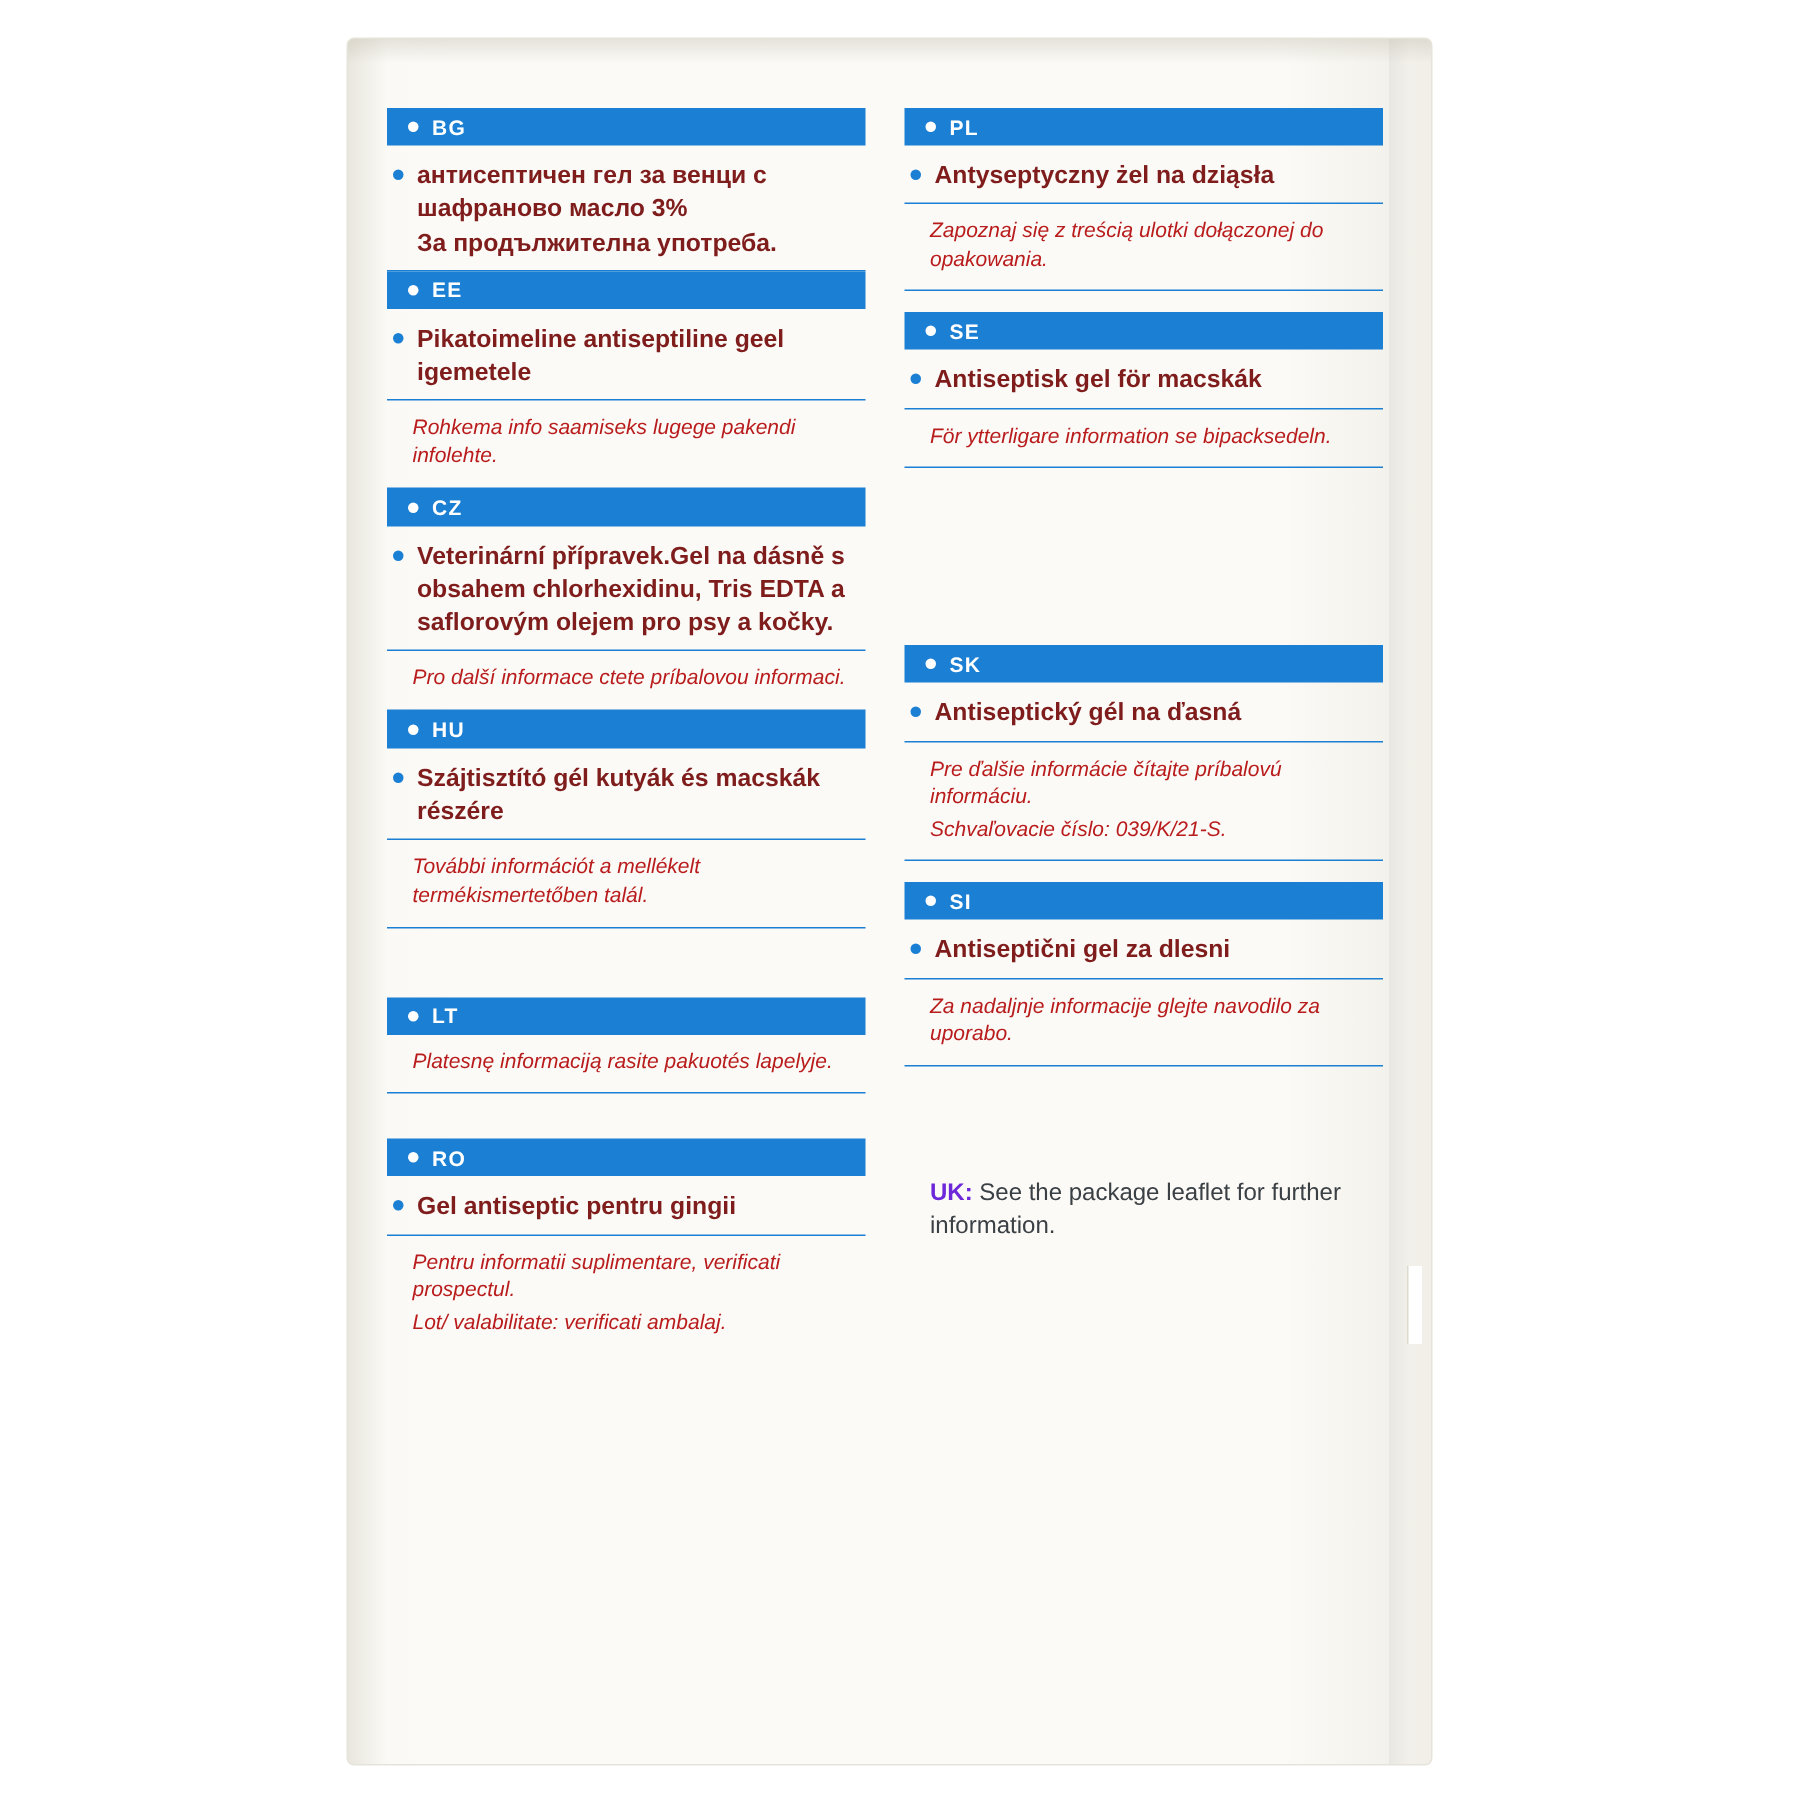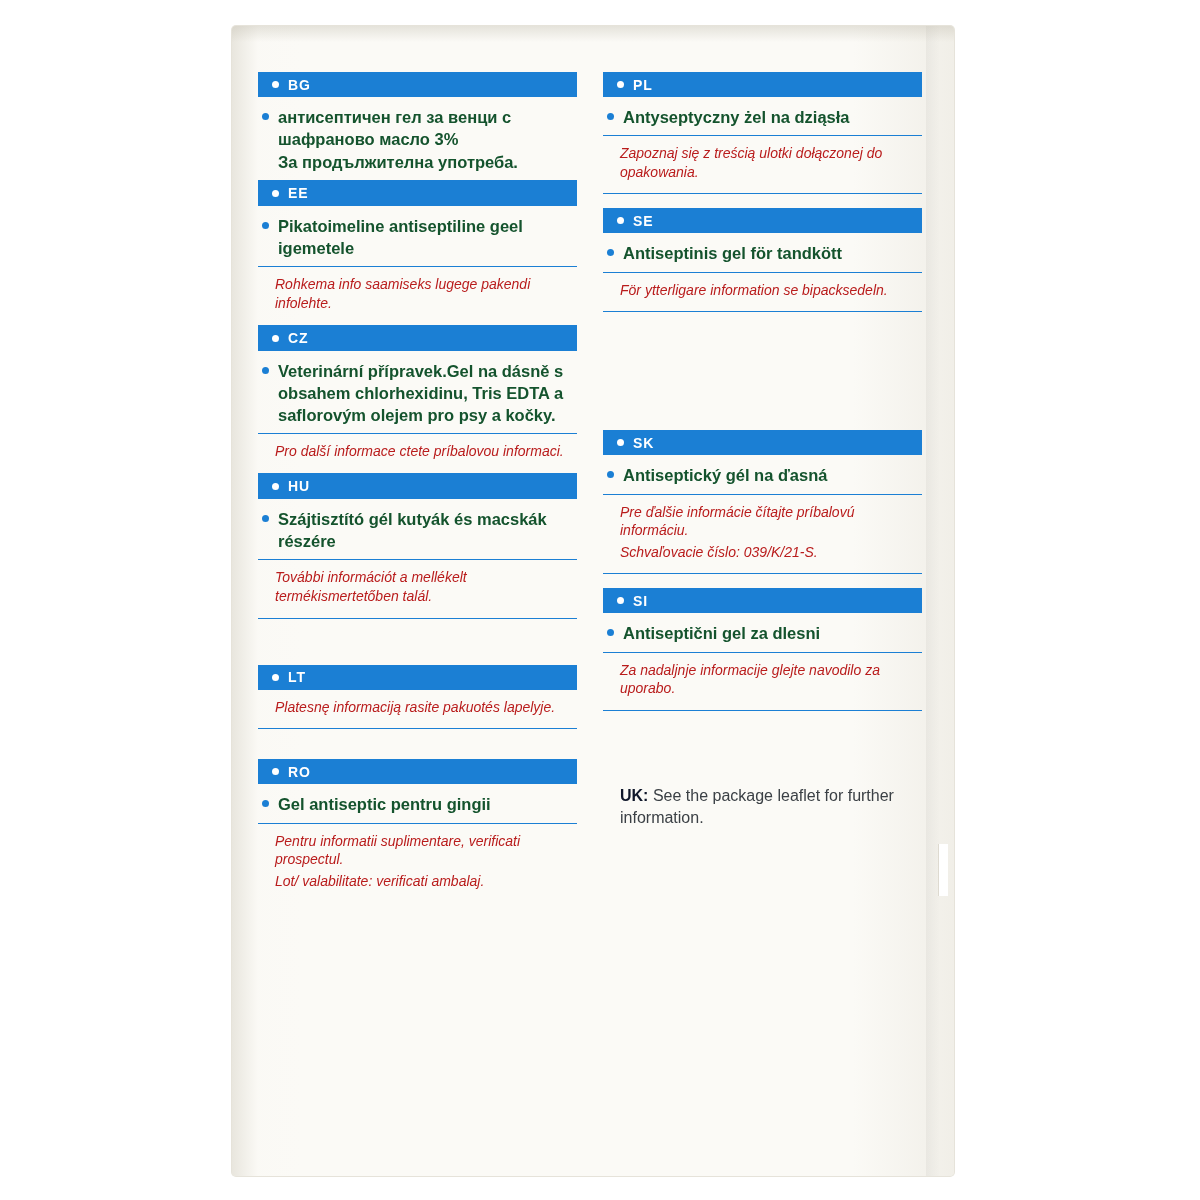"антисептичен гел за венци с" .title-text { color: #14532d -> #7f1d1d }
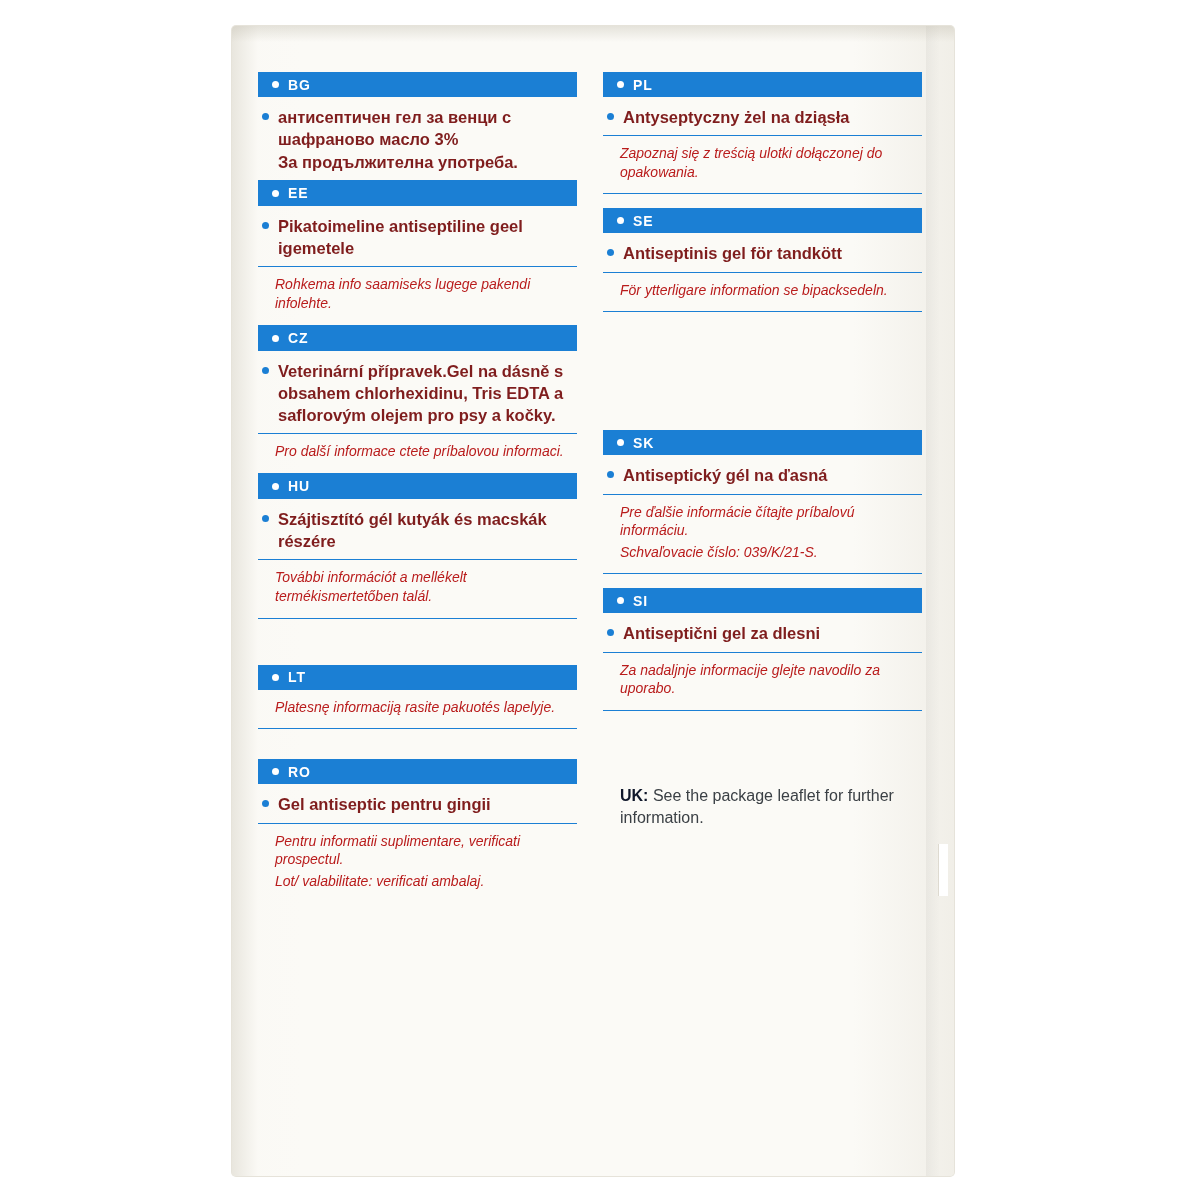"Antiseptinis gel för tandkött" div.title-text { text: Antiseptinis gel för tandkött -> Antiseptisk gel för macskák }
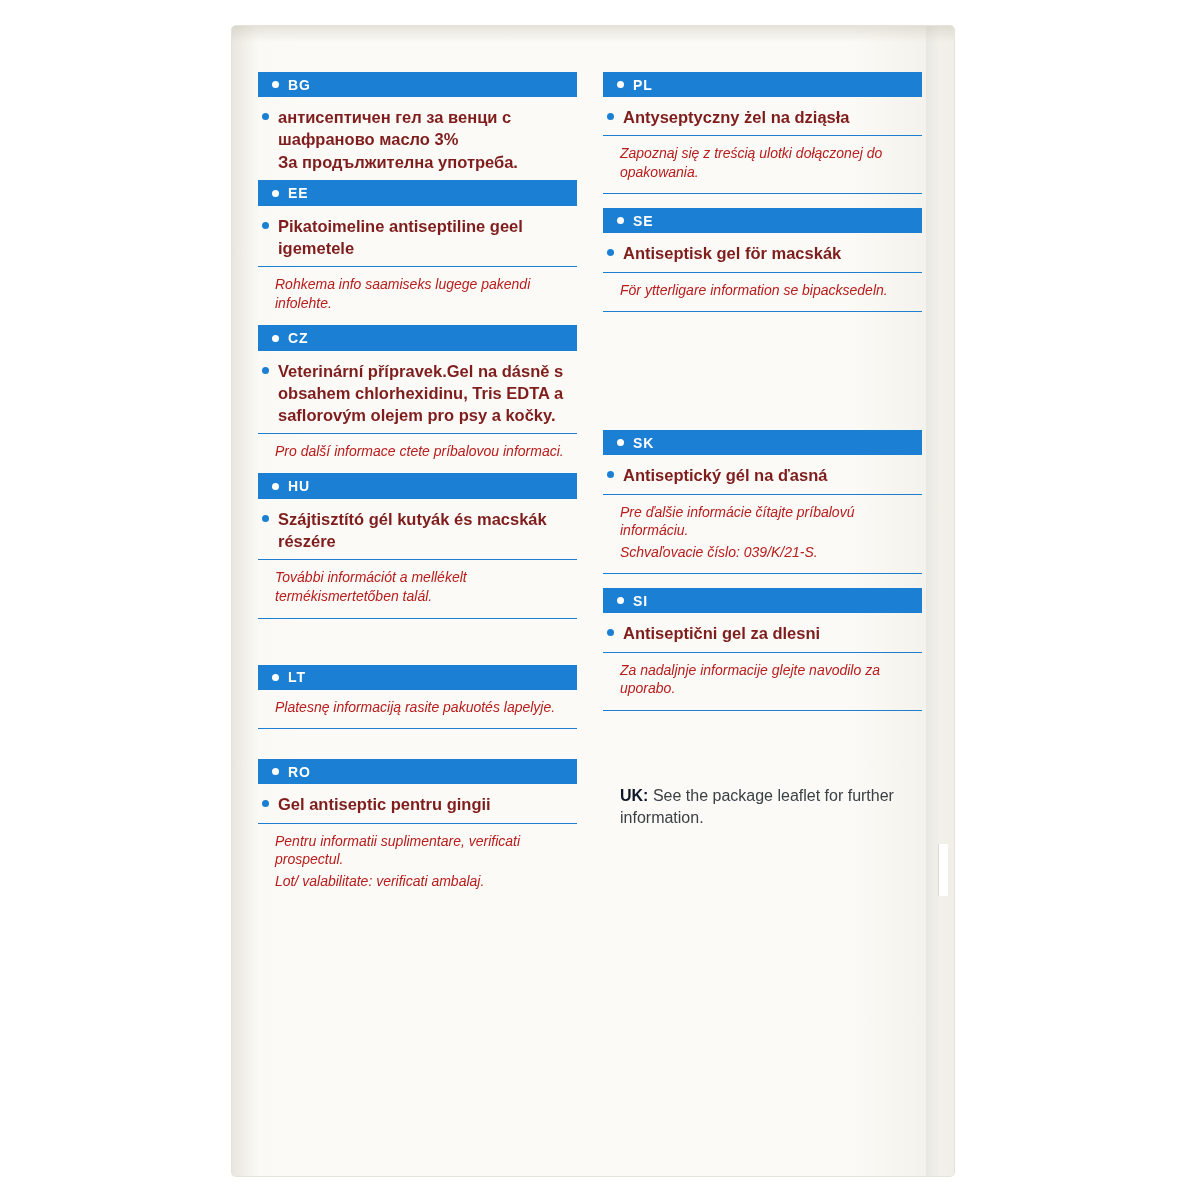"UK:" .uk-text b { color: #0f172a -> #6d28d9 }
